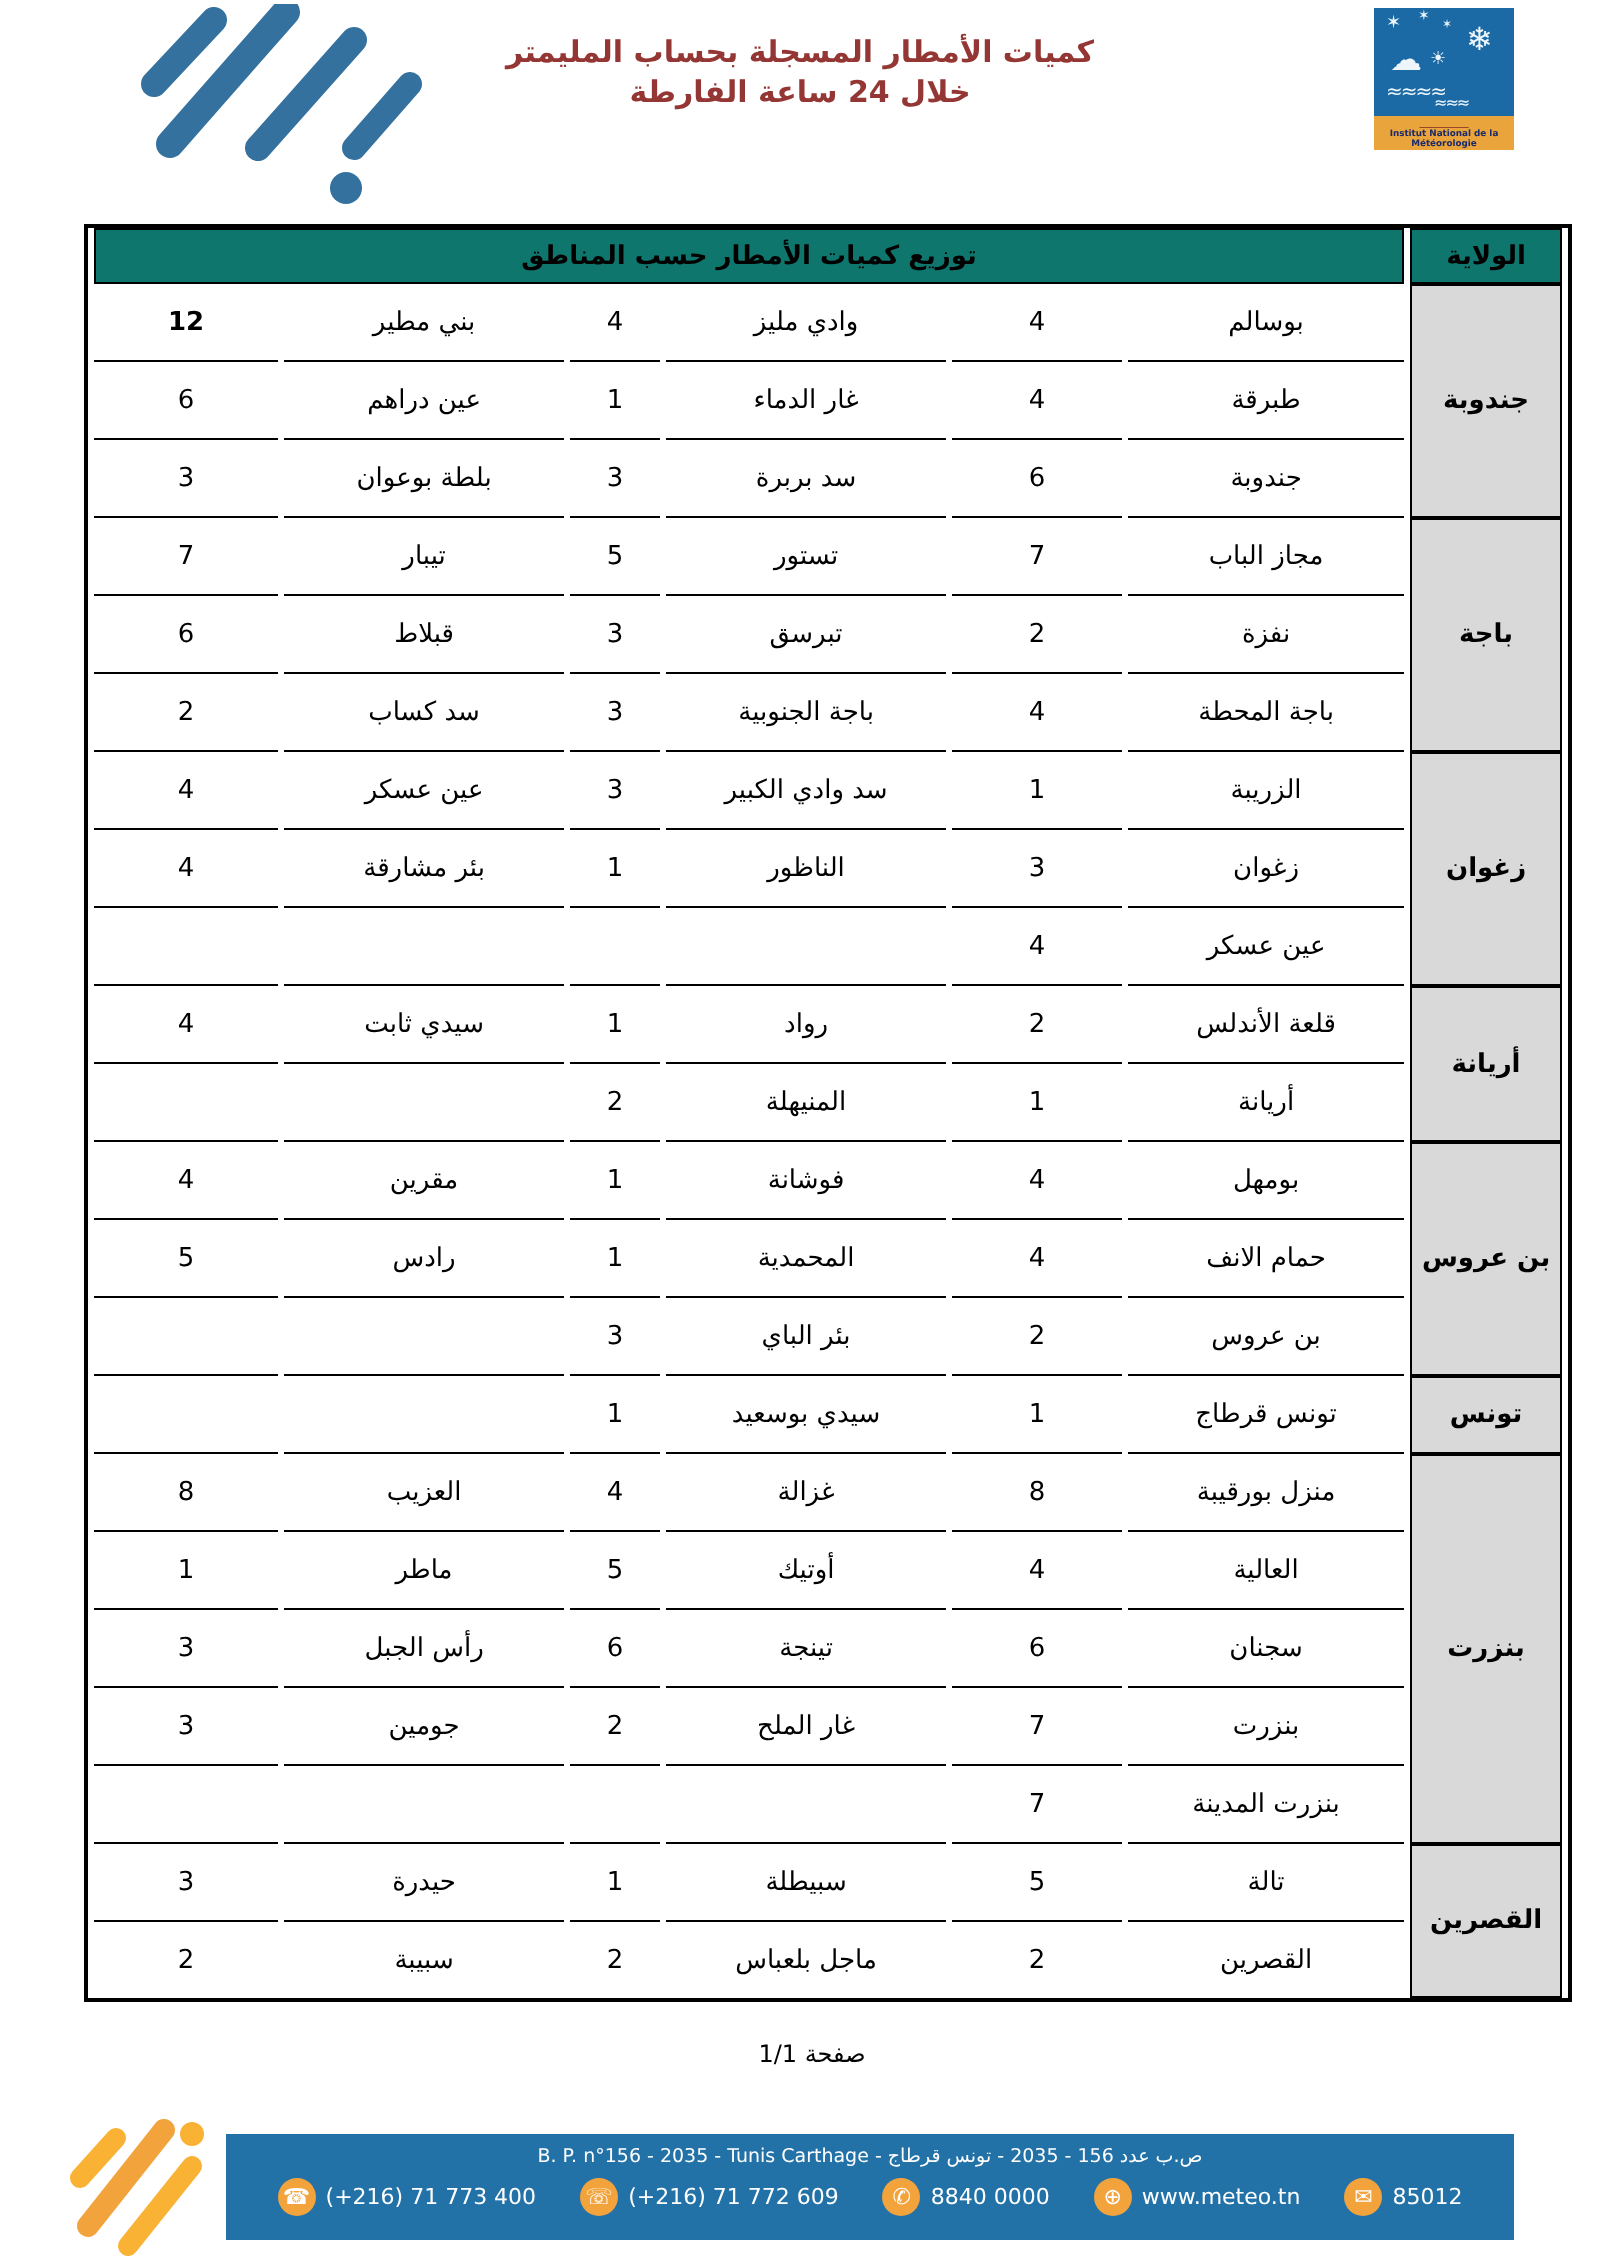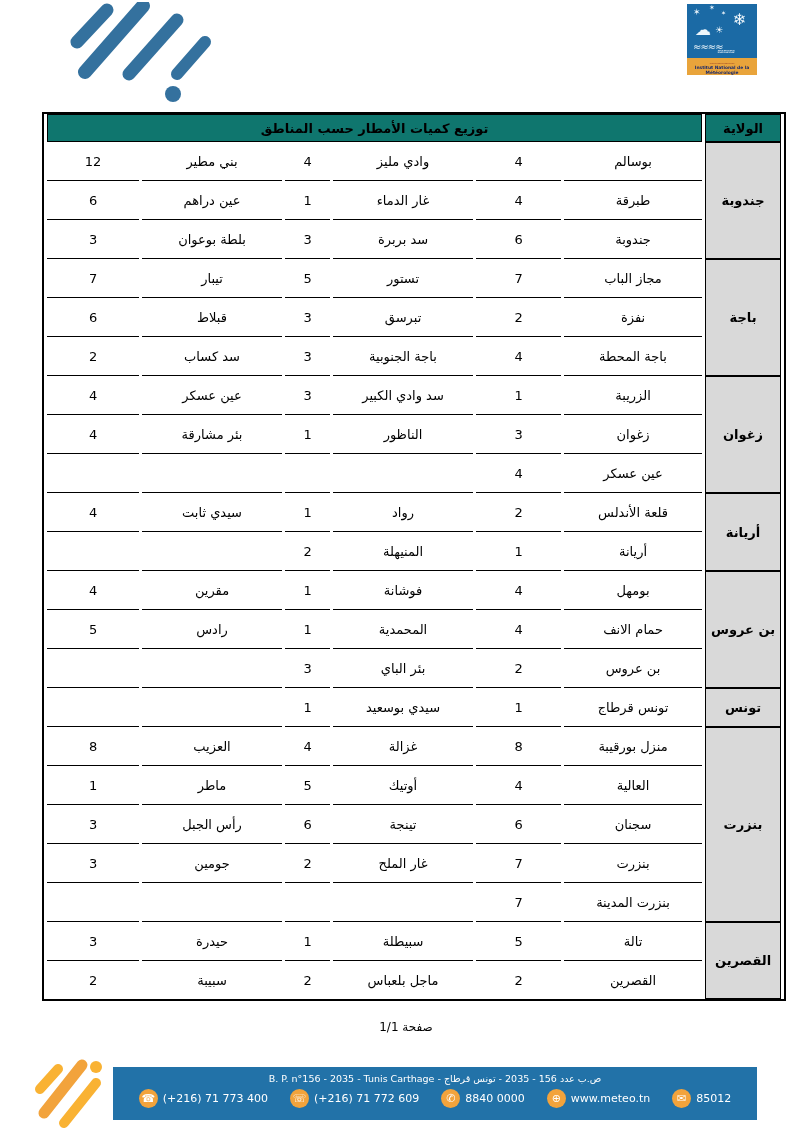"كميات الأمطار المسجلة بحساب المليمتر" div.t-red { html: none -> <div>كميات الأمطار المسجلة بحساب المليمتر</div> }
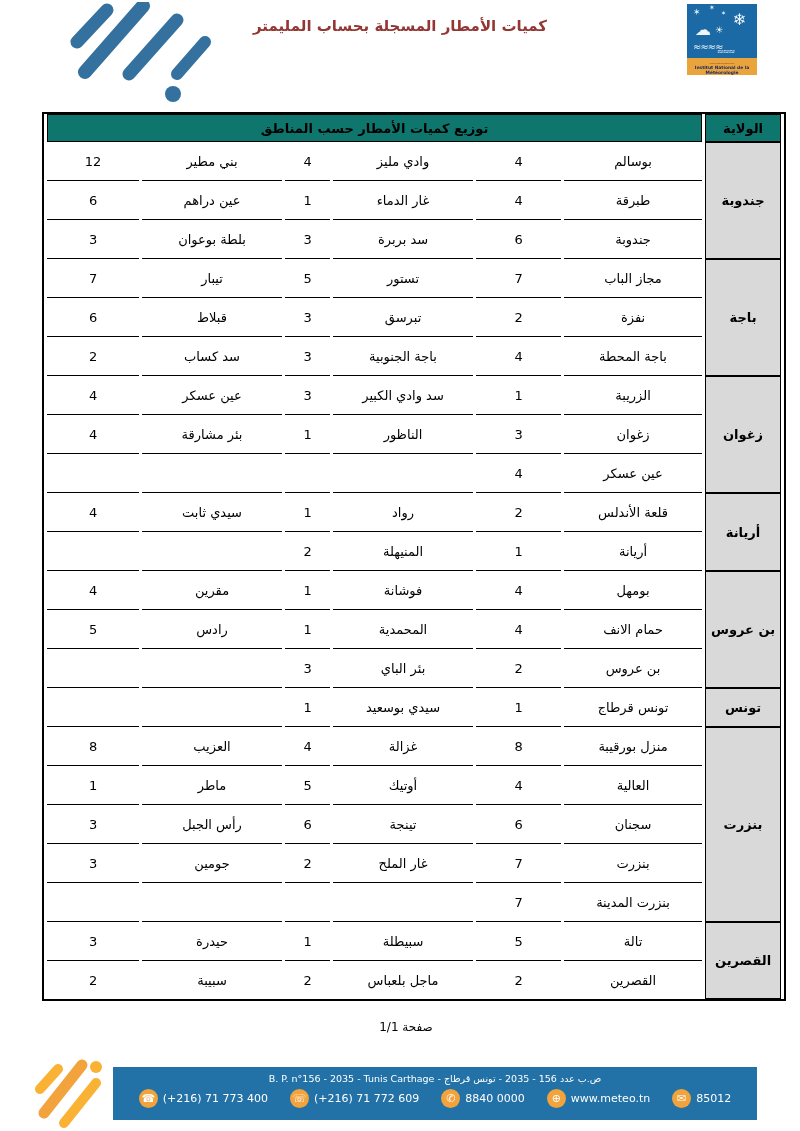"خلال 24 ساعة الفارطة" div.t-red { html: none -> <div>خلال 24 ساعة الفارطة</div> }
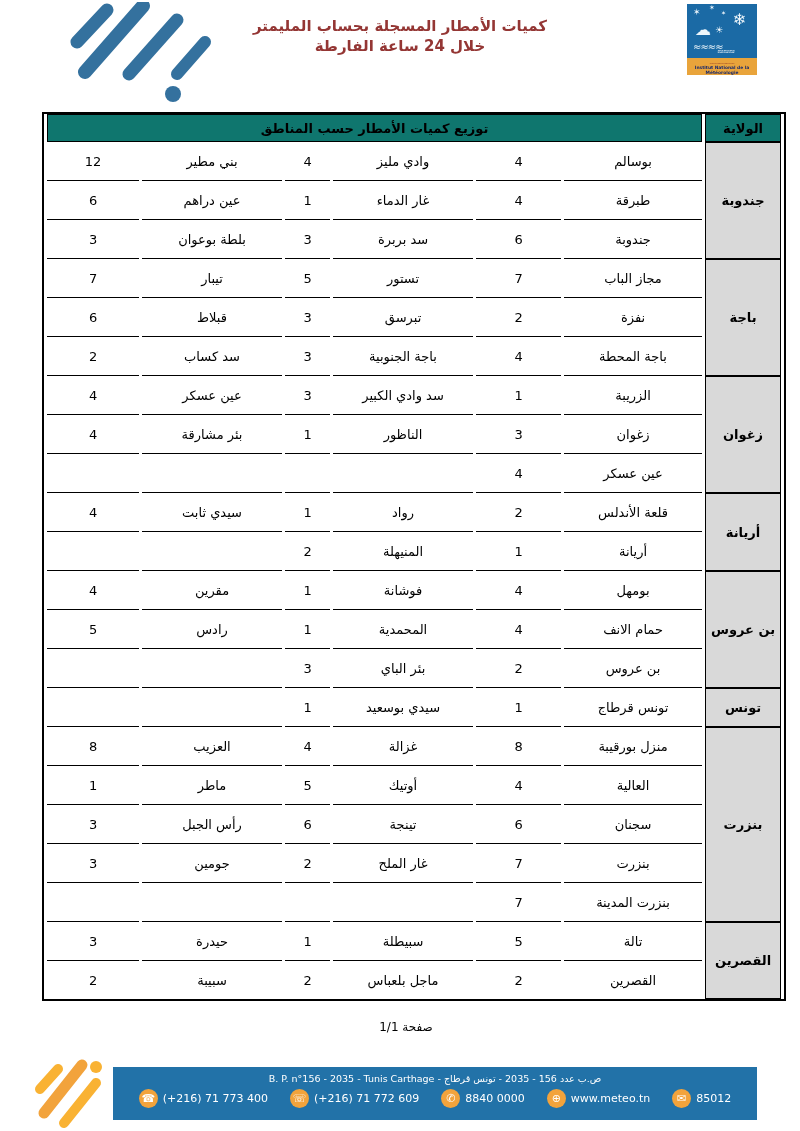"12" td.v.b { font-weight: normal -> bold }
